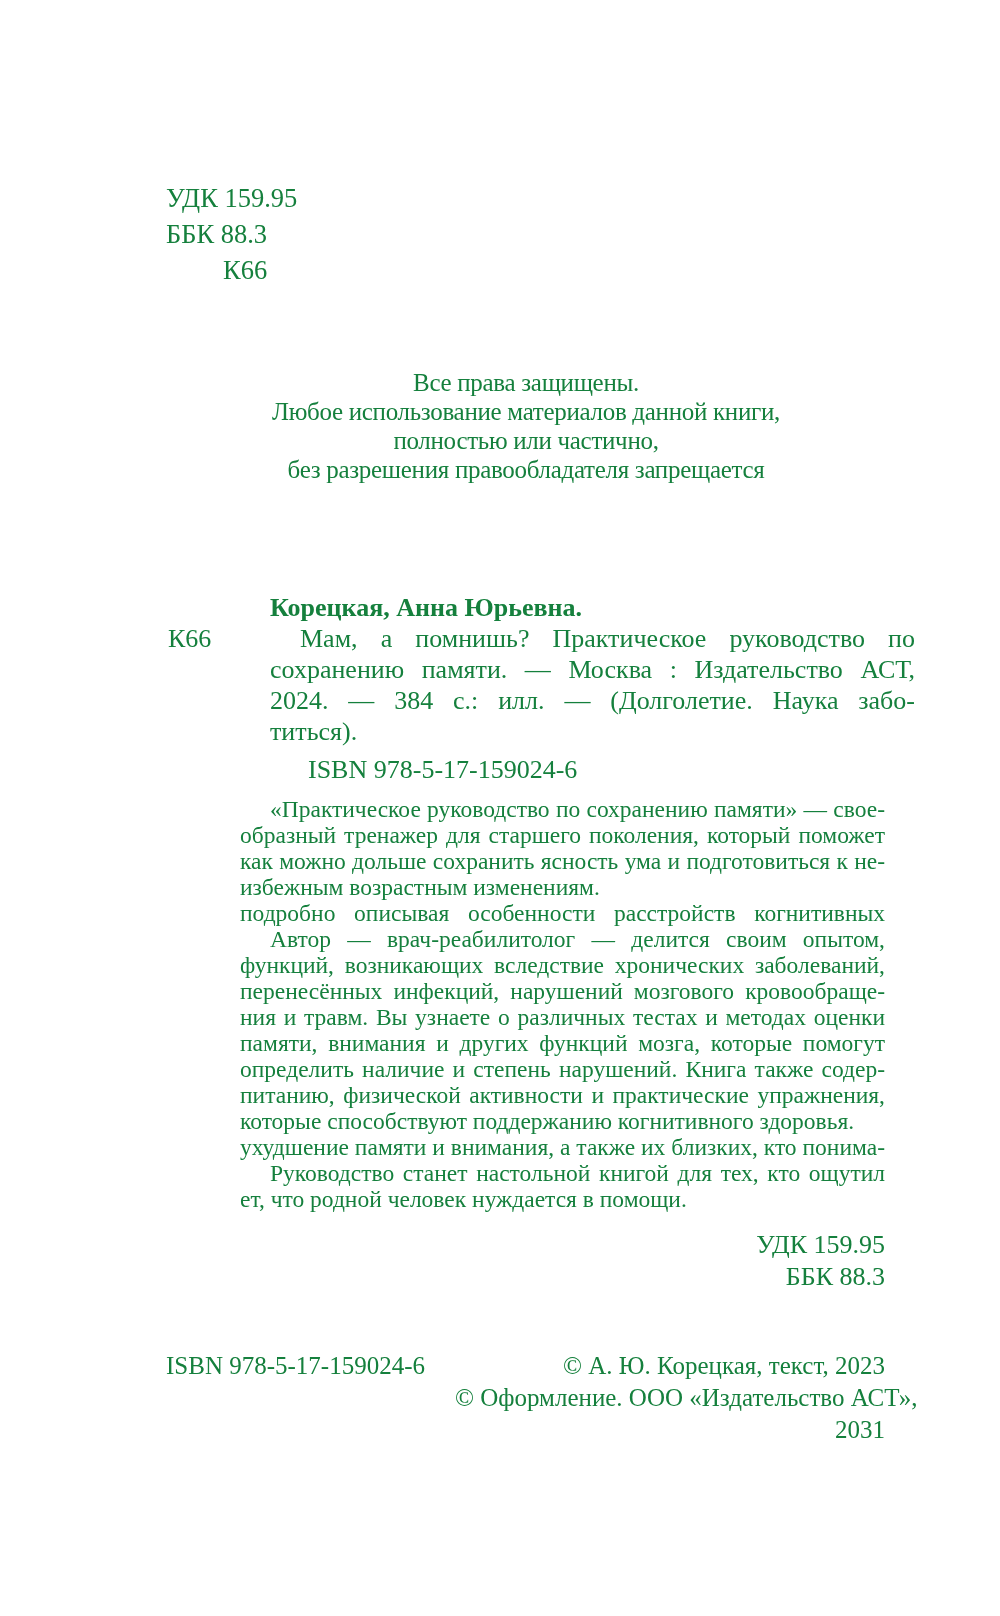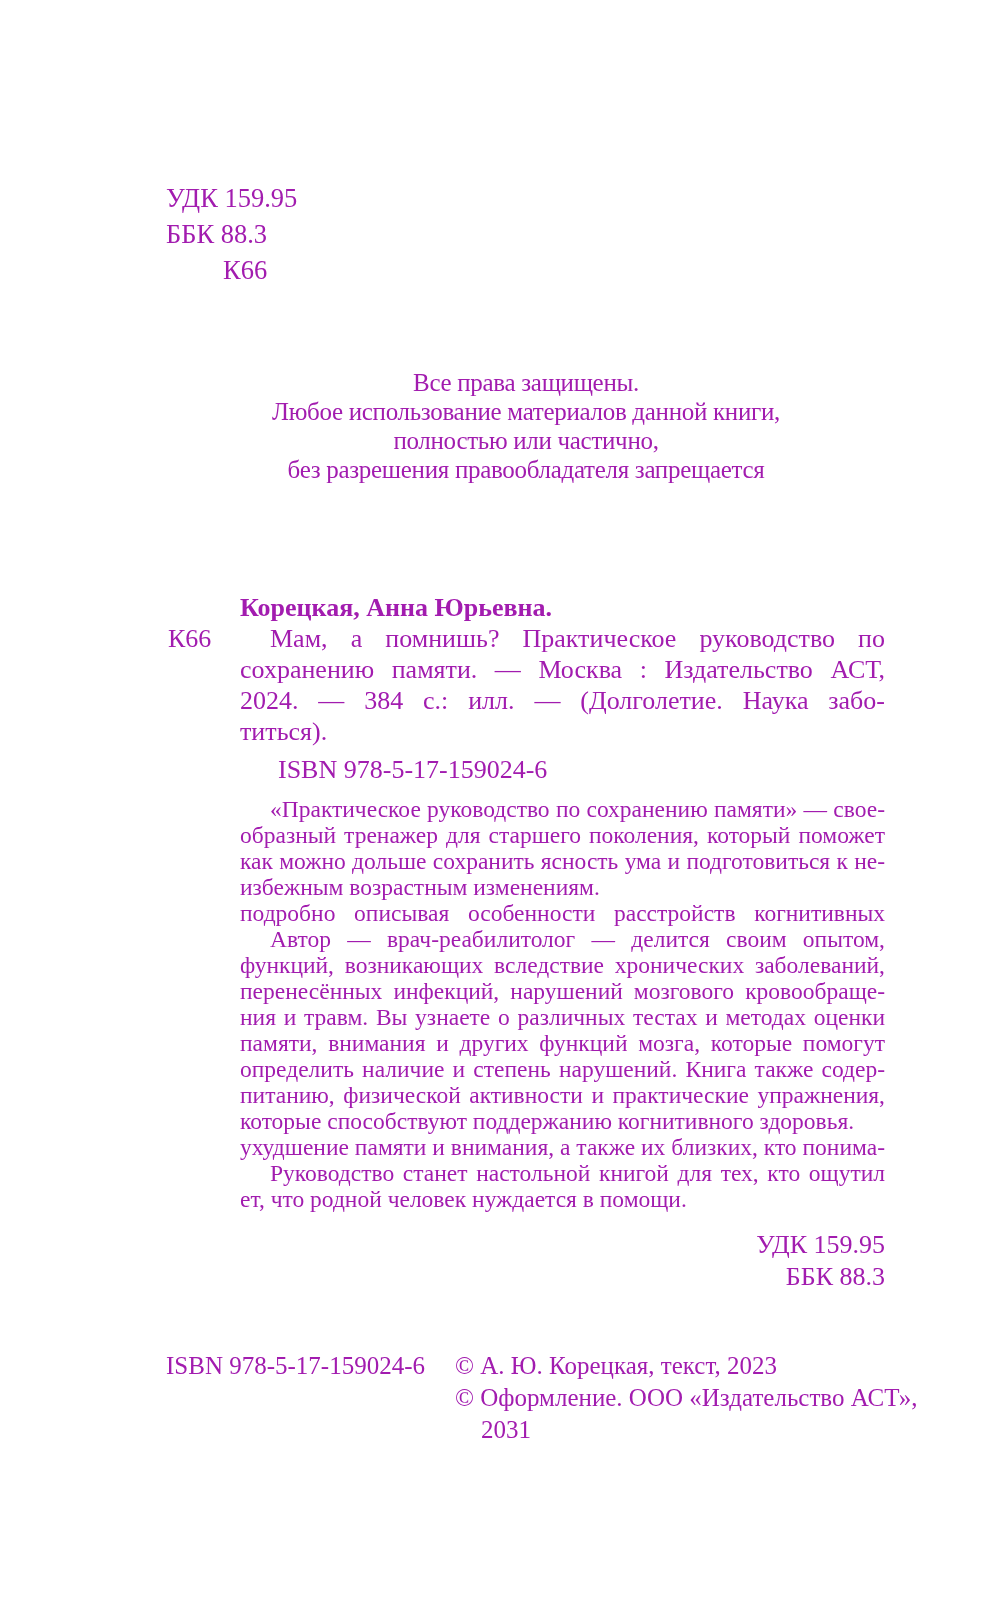"УДК 159.95" .page { color: #a21caf -> #15803d }
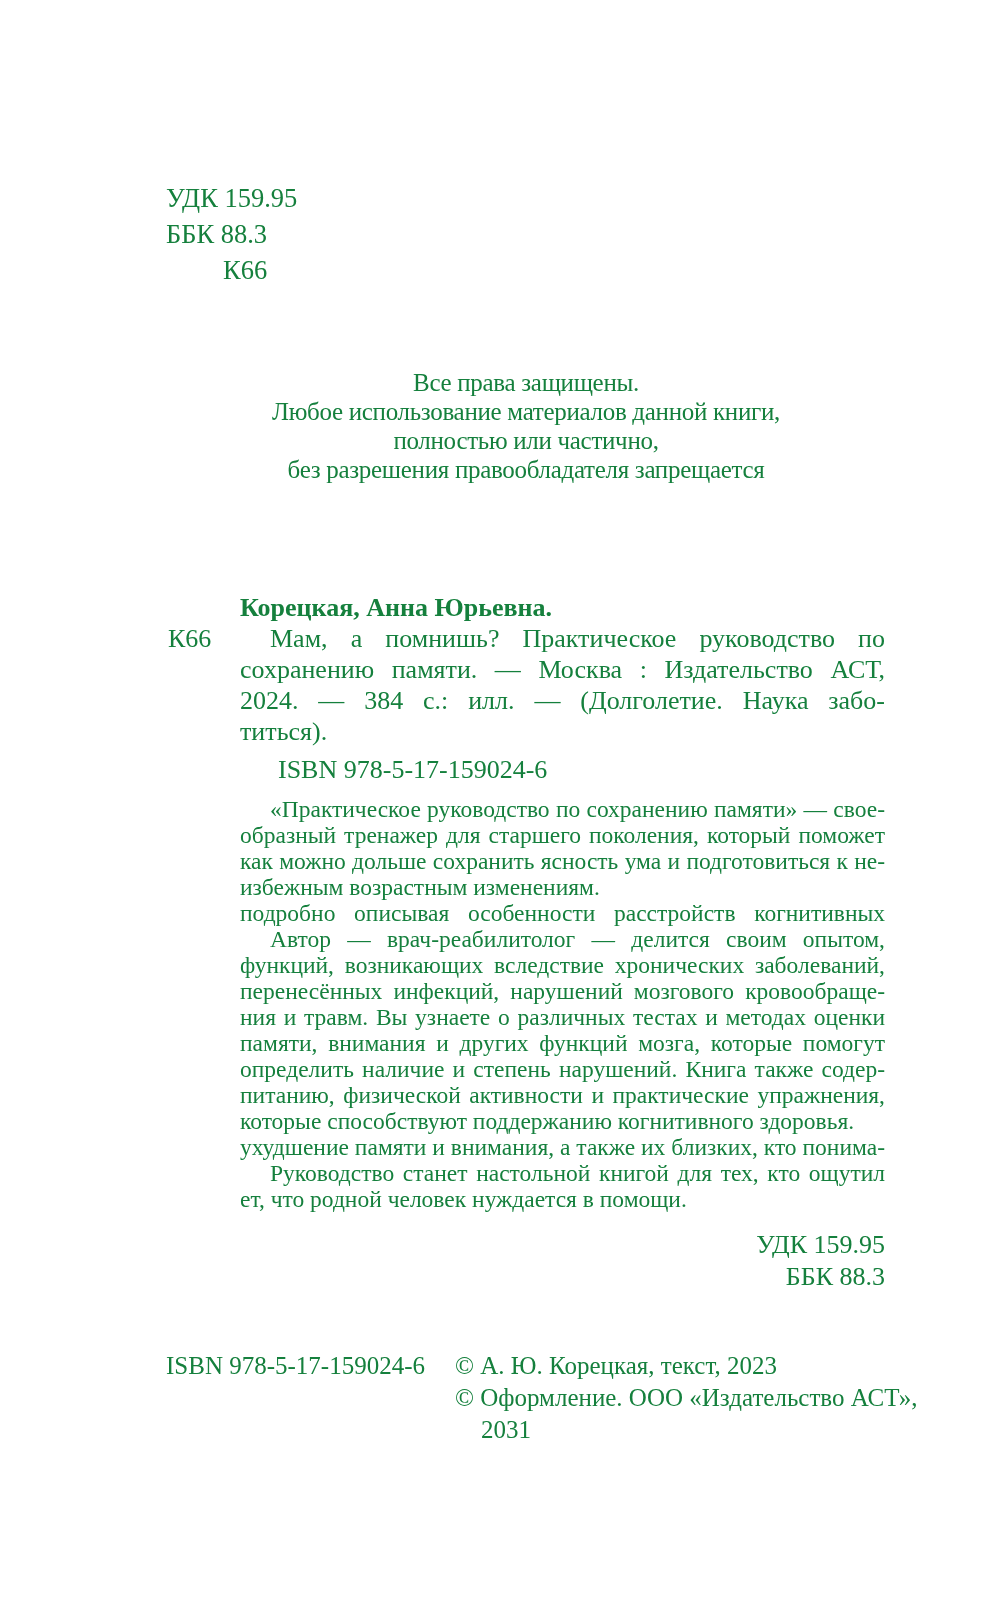"Корецкая, Анна Юрьевна." .catalog .col { margin-left: 74px -> 104px }
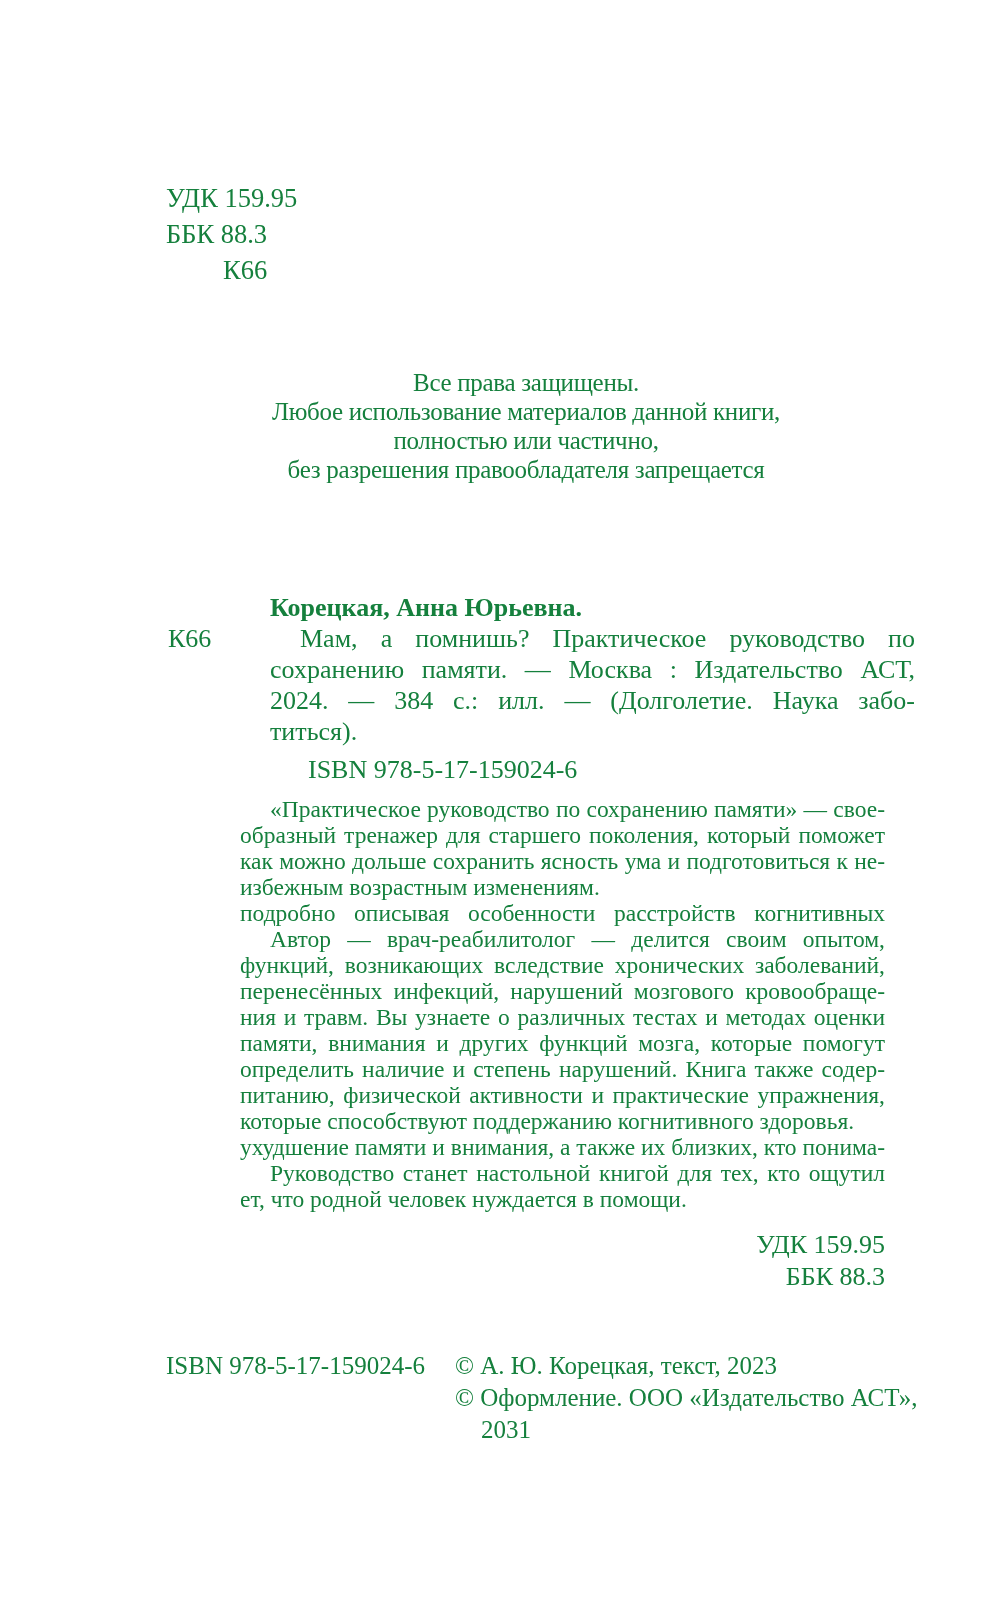"© А. Ю. Корецкая, текст," .footer .copyright .ln { text-align: none -> right }
